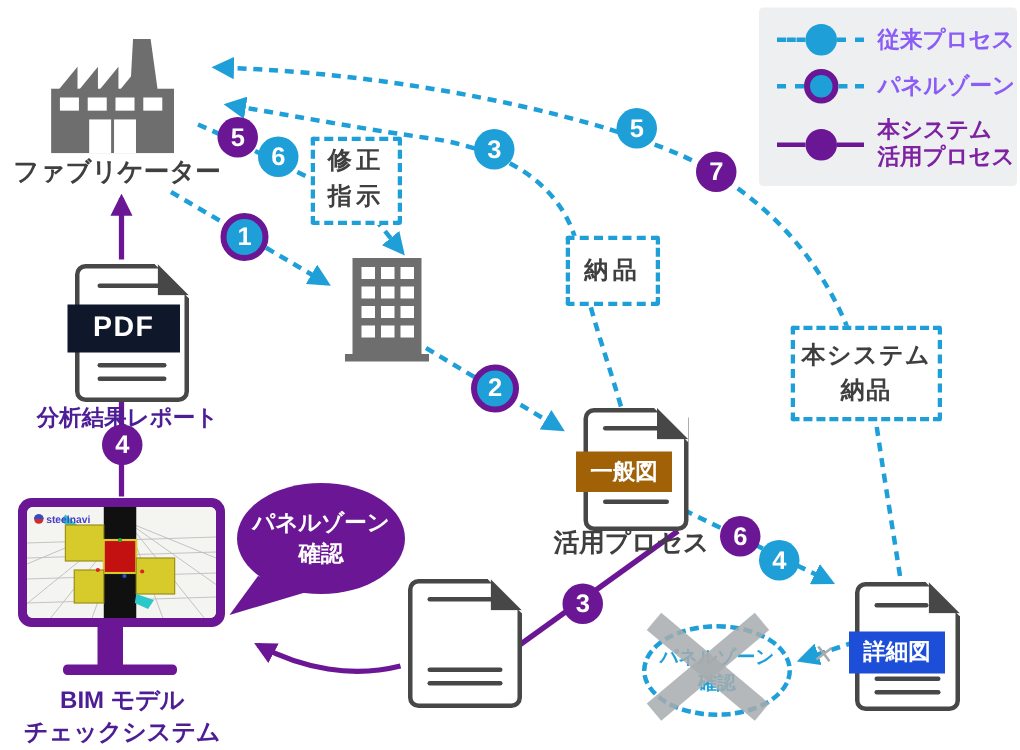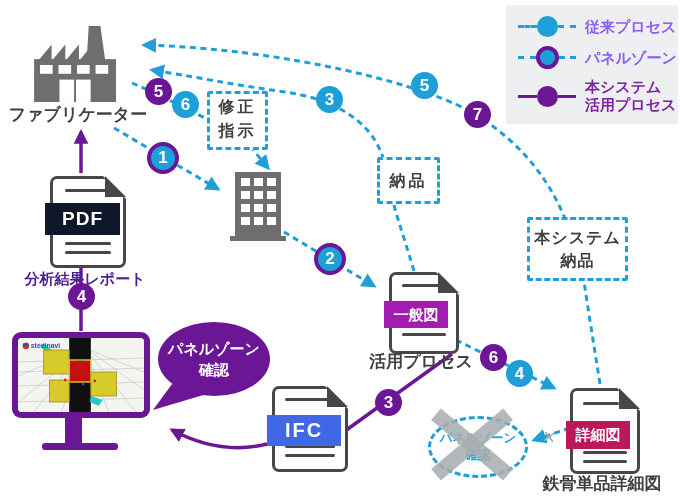"一般図" div.ribbon { background: #a21caf -> #a16207 }
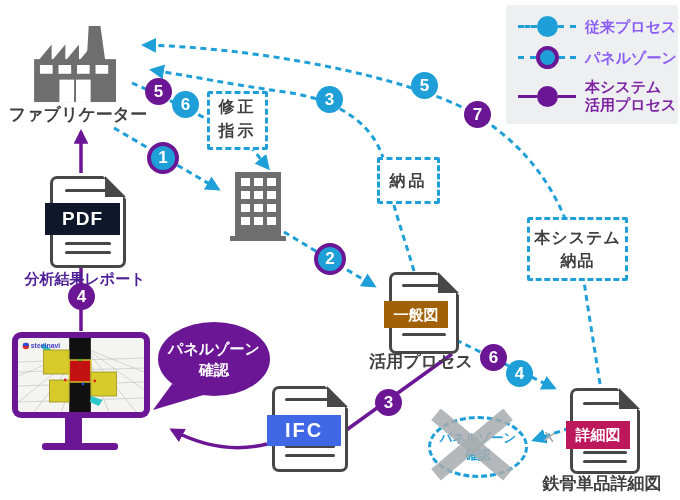"IFC" div.ribbon { html: <div>IFC</div> -> none }
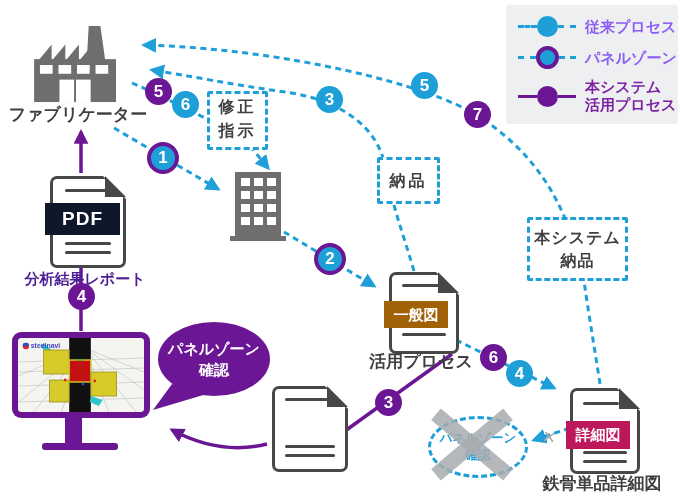"詳細図" div.ribbon { background: #be185d -> #1d4ed8 }
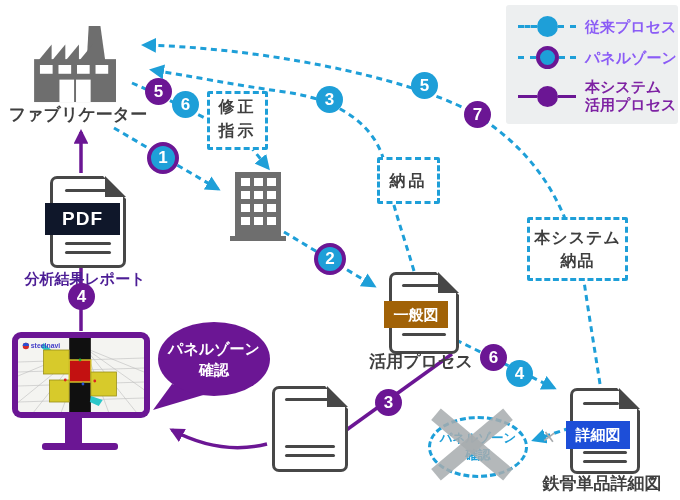"BIM モデル" div.node-label { html: none -> <div>BIM モデル チェックシステム</div> }
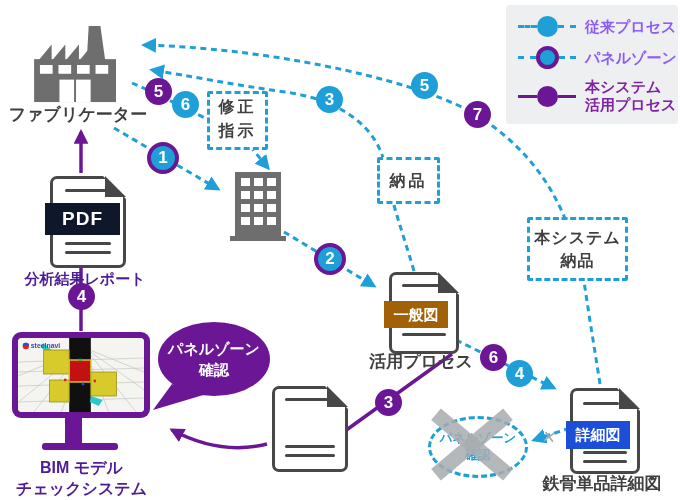"鉄骨単品詳細図" div.node-label { html: <div>鉄骨単品詳細図</div> -> none }
